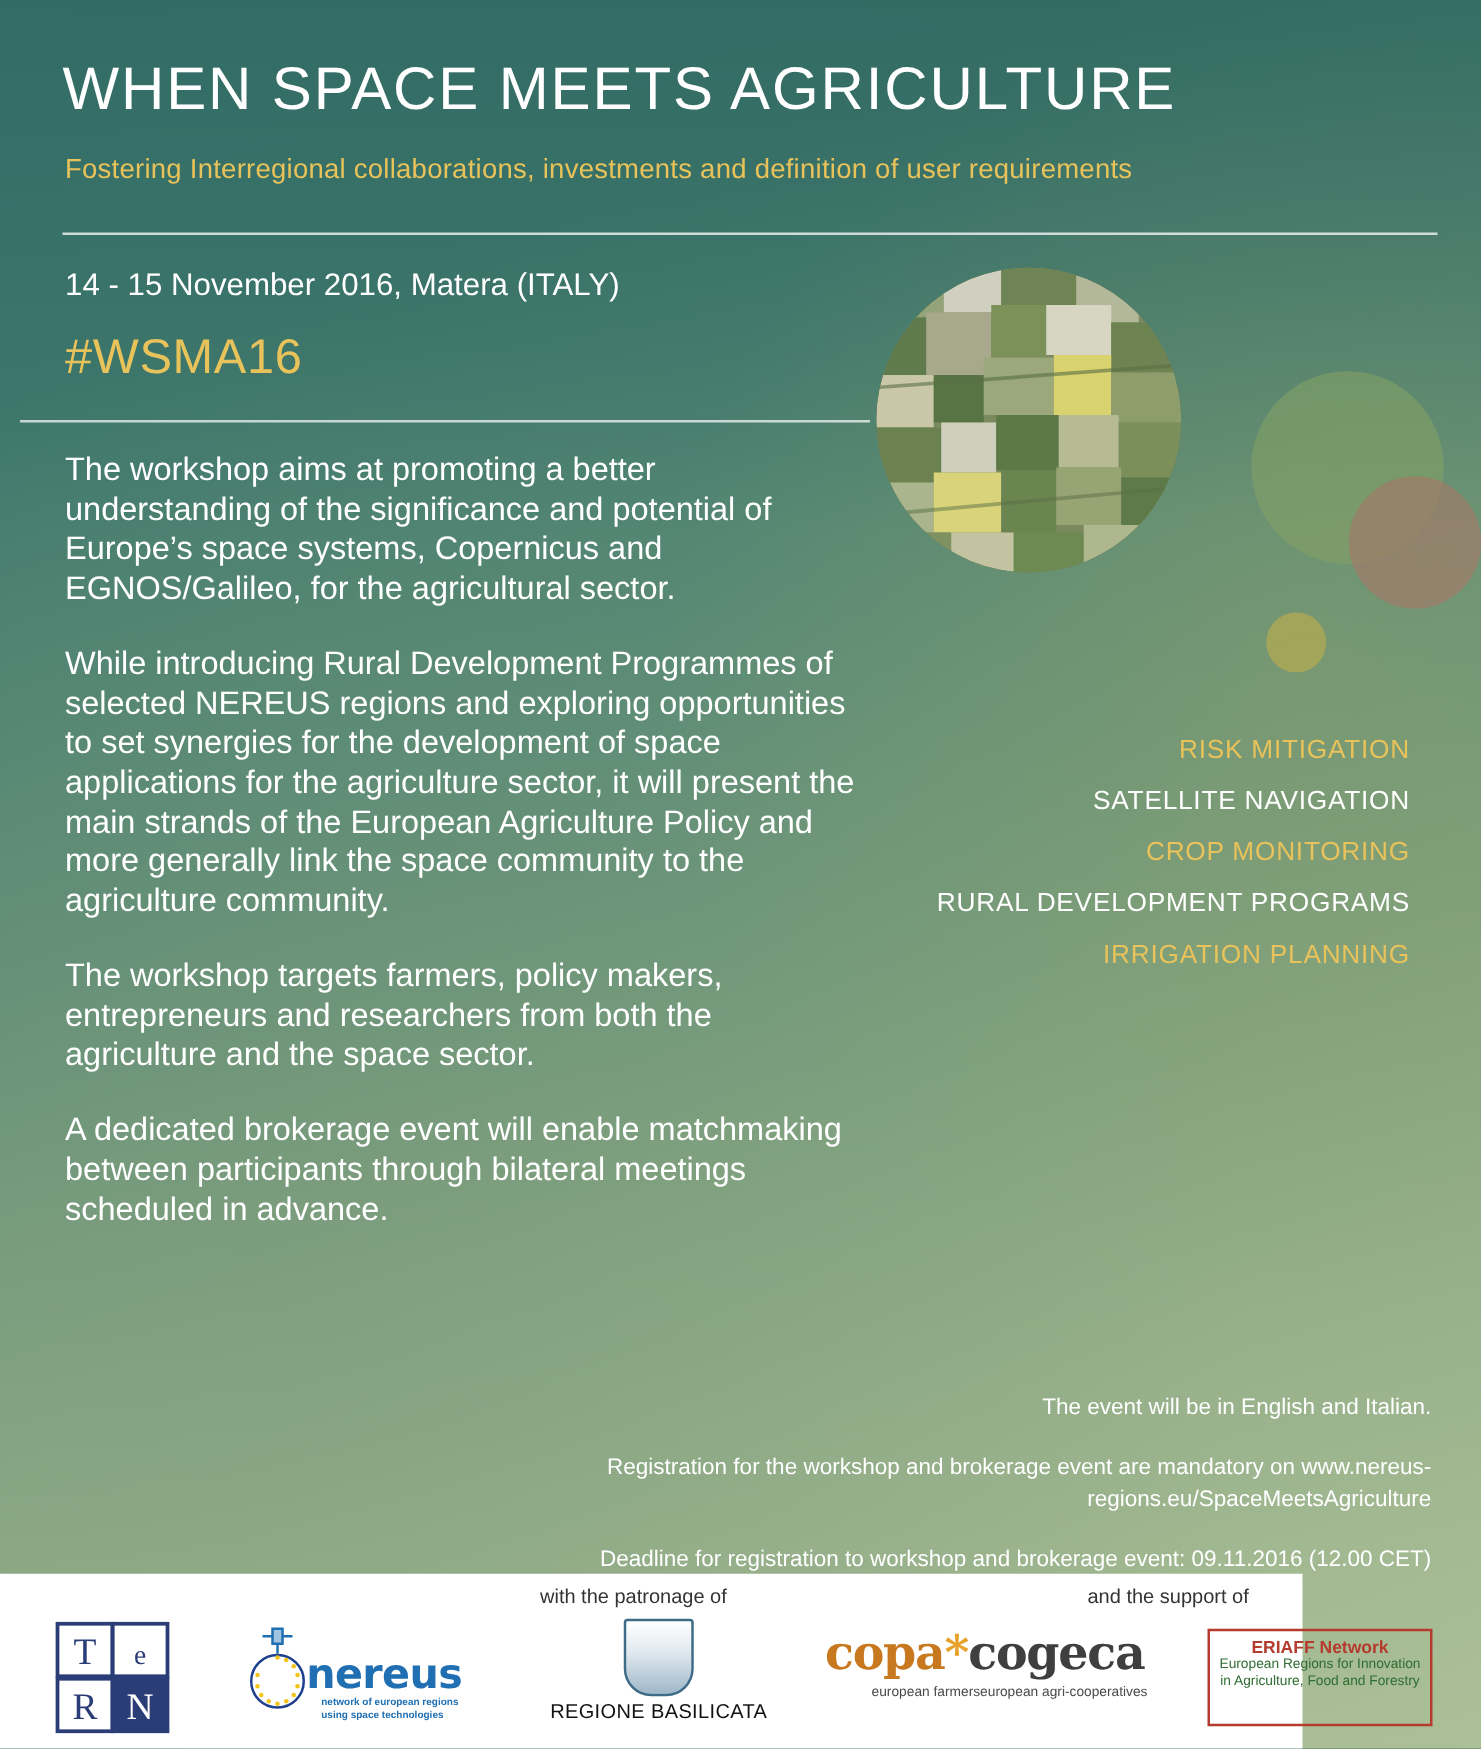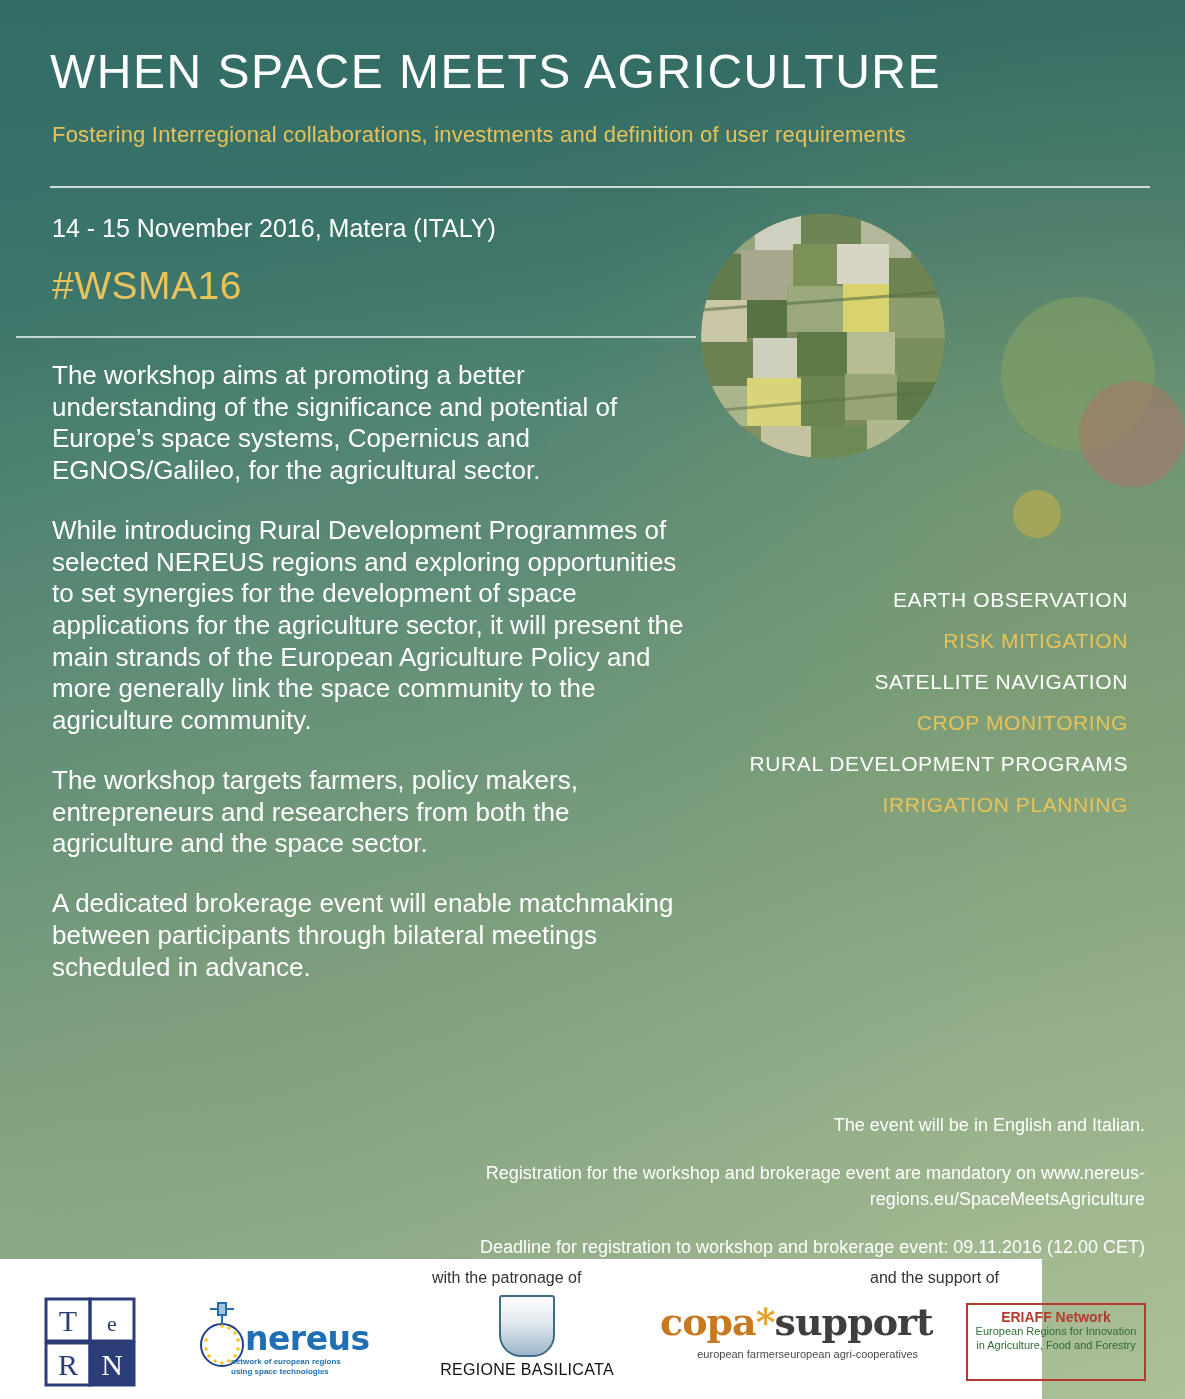"EARTH OBSERVATION" div.topic-white { html: <div>EARTH OBSERVATION</div> -> none }
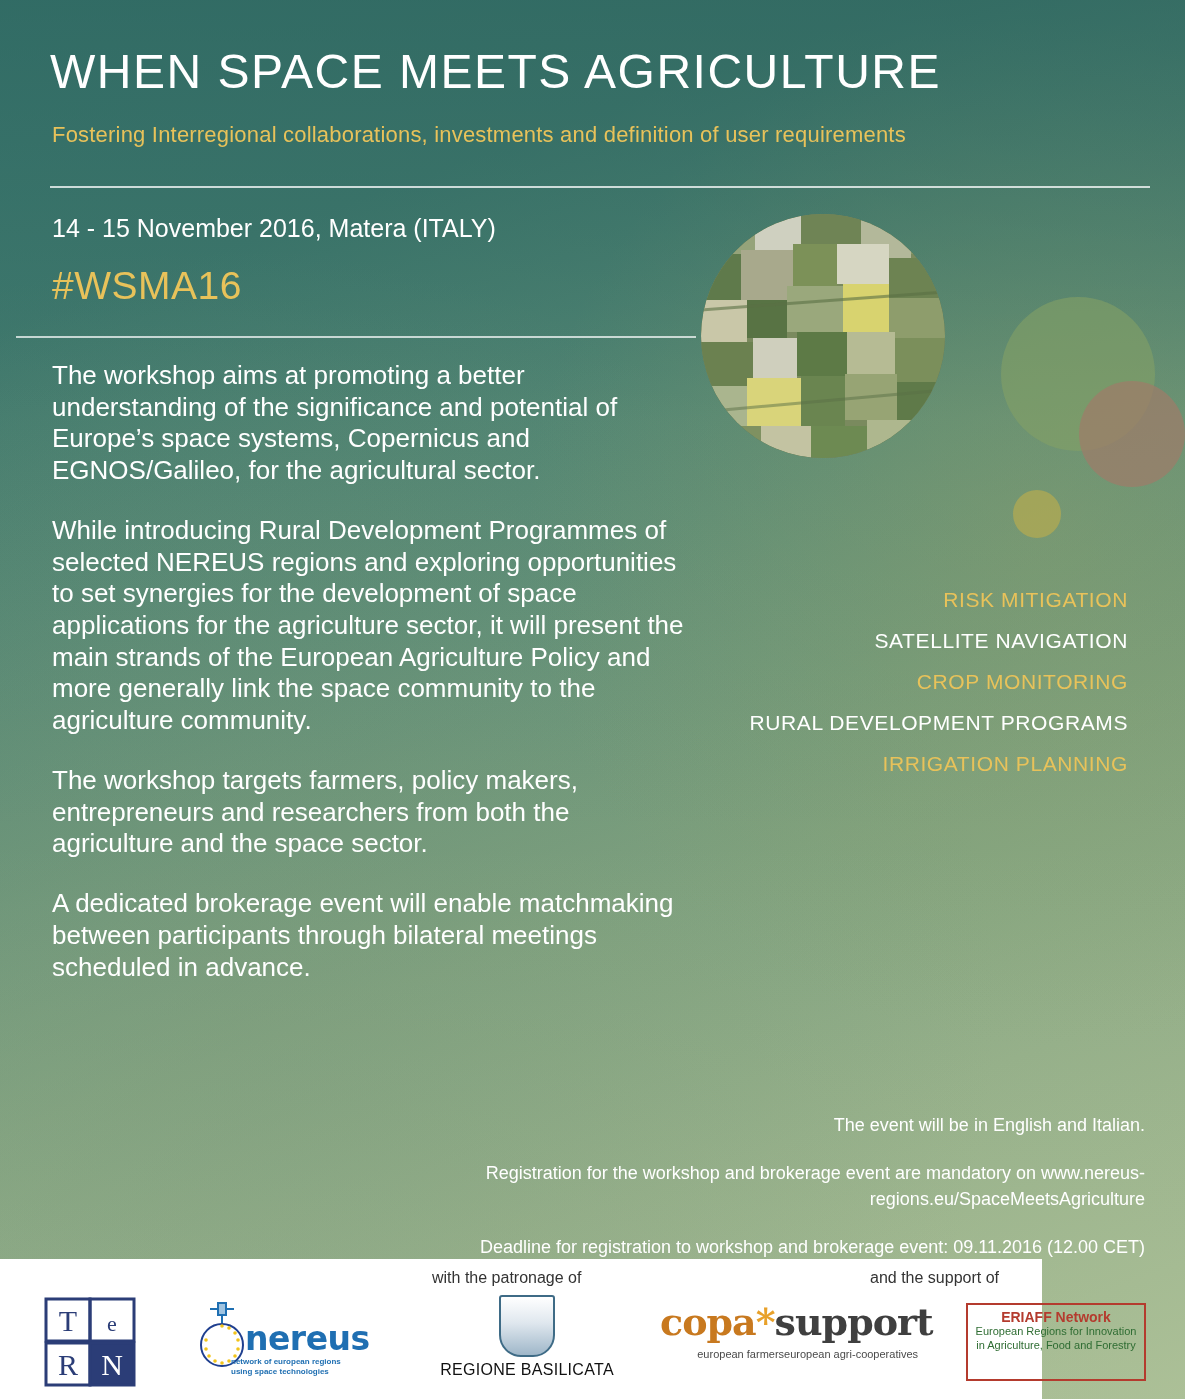"support" span.cogeca-word { text: support -> cogeca }
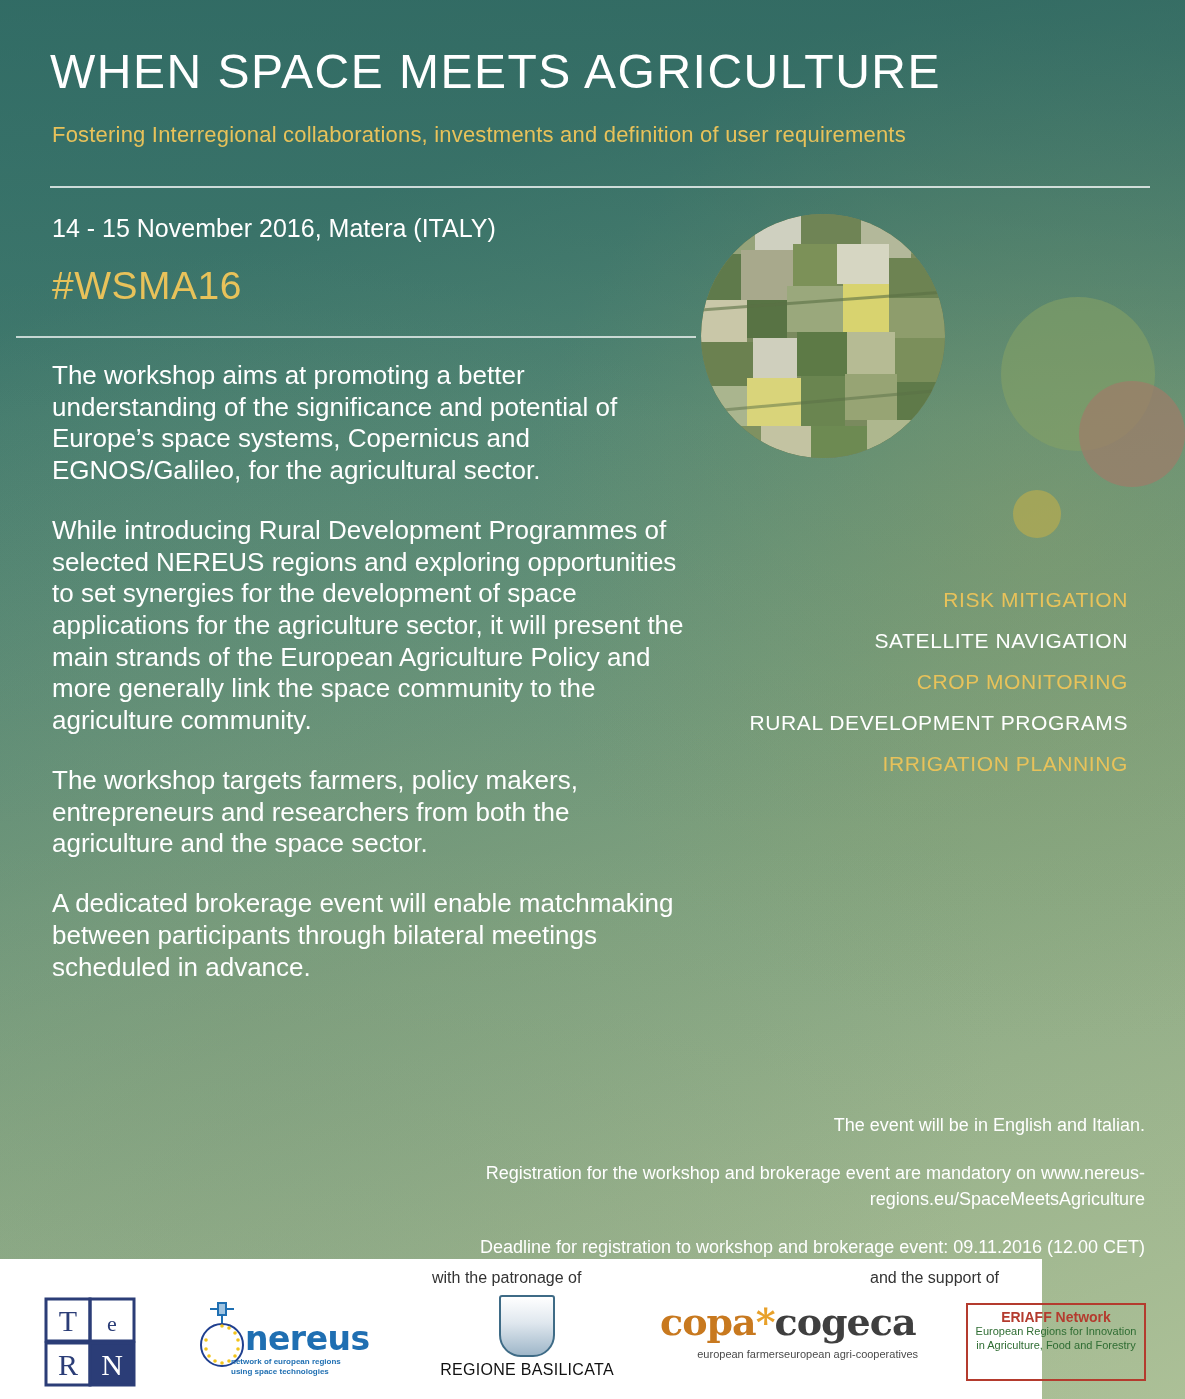"network of european regions" .nereus-sub { left: 31px -> 57px }
